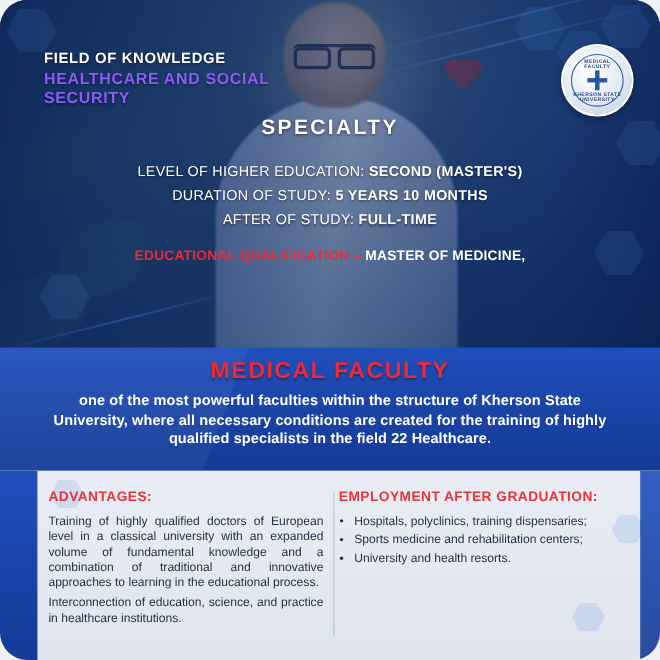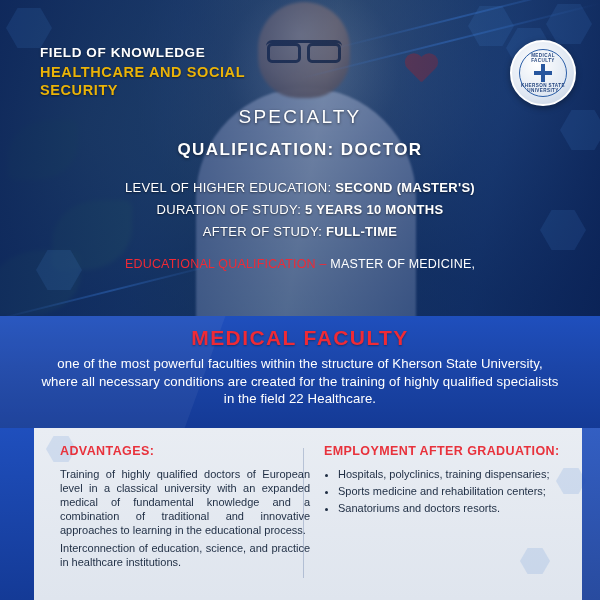"FIELD OF KNOWLEDGE" .poster { border-radius: none -> 25px }
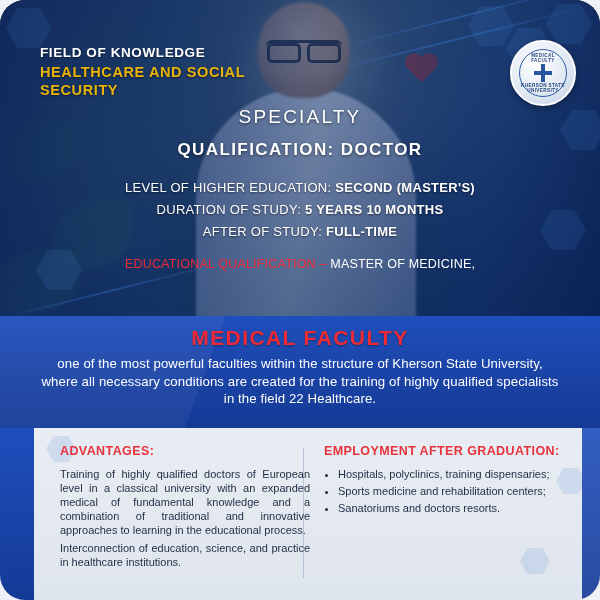"HEALTHCARE AND SOCIAL SECURITY" .field-value { color: #eab308 -> #8b5cf6 }
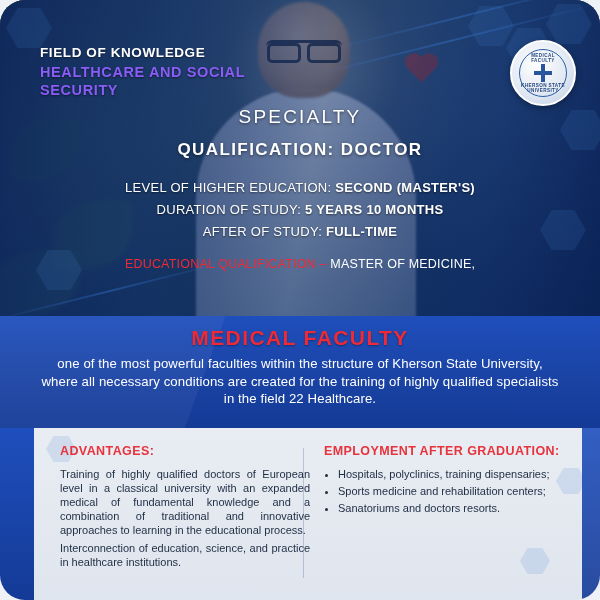"SPECIALTY" .specialty-label { font-weight: normal -> bold }
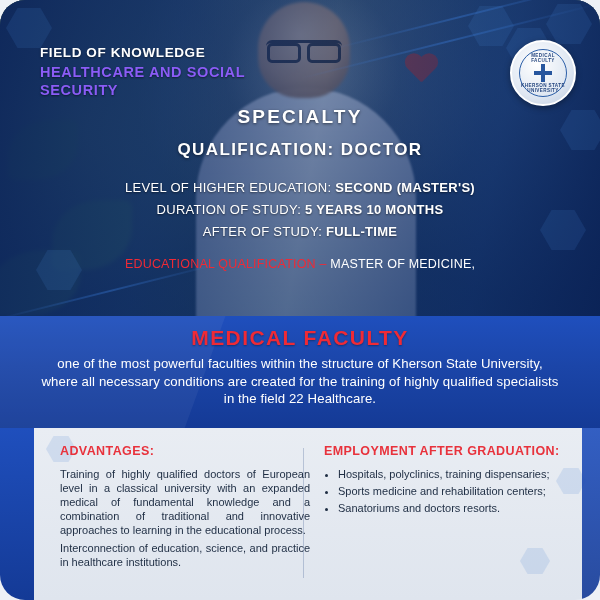"QUALIFICATION: DOCTOR" div.qualification { html: <div>QUALIFICATION: DOCTOR</div> -> none }
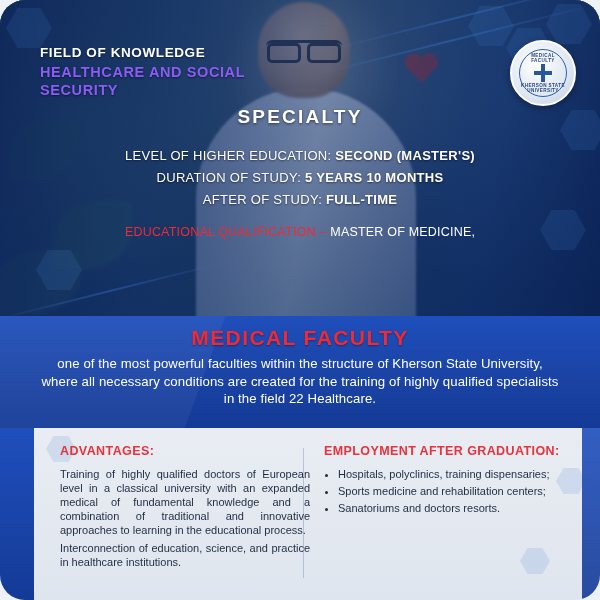"EDUCATIONAL QUALIFICATION – MASTER OF" .edu-qual { font-weight: normal -> bold }
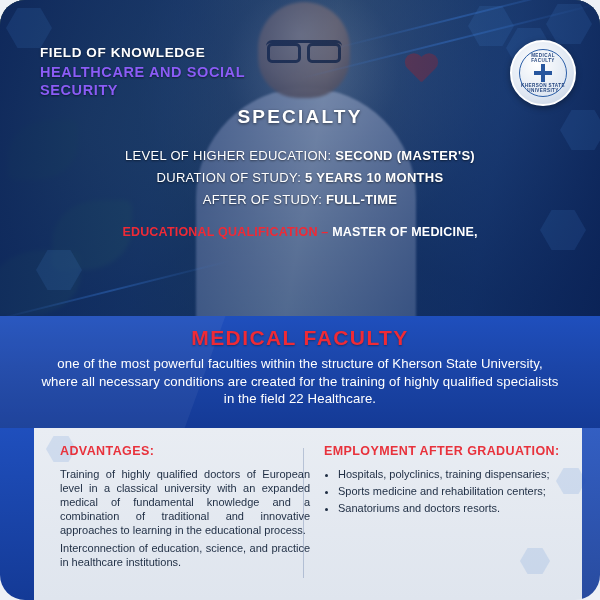"one of the most powerful" .banner-text { font-weight: normal -> bold }
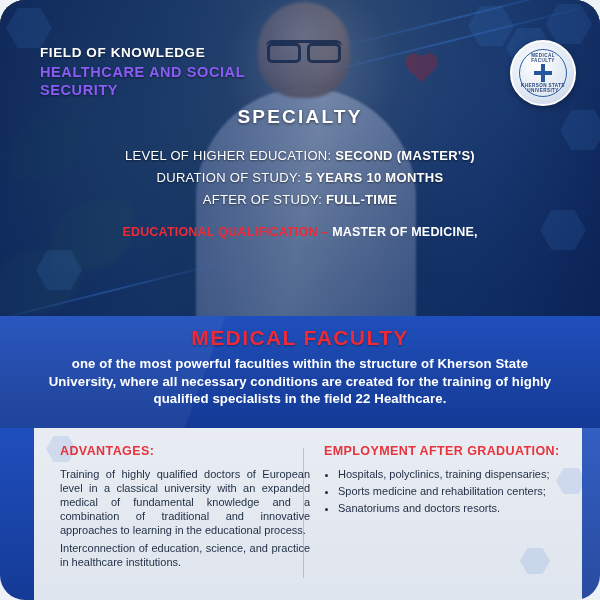"ADVANTAGES:" .col { margin-left: 16px -> none }
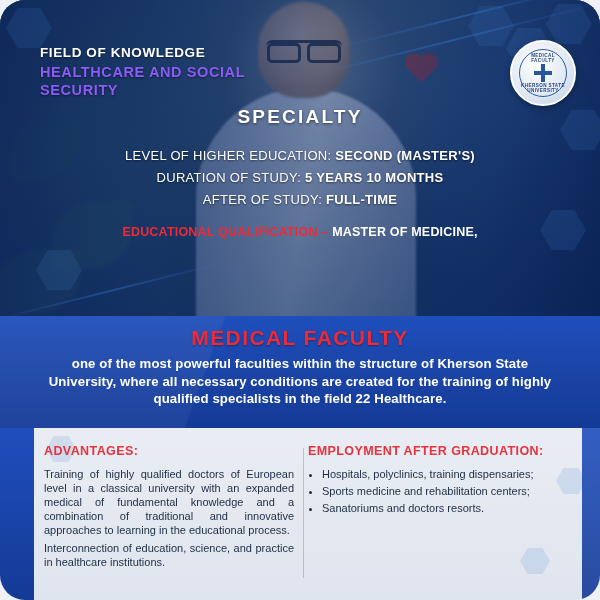"Training of highly qualified doctors" p { text: medical -> volume }
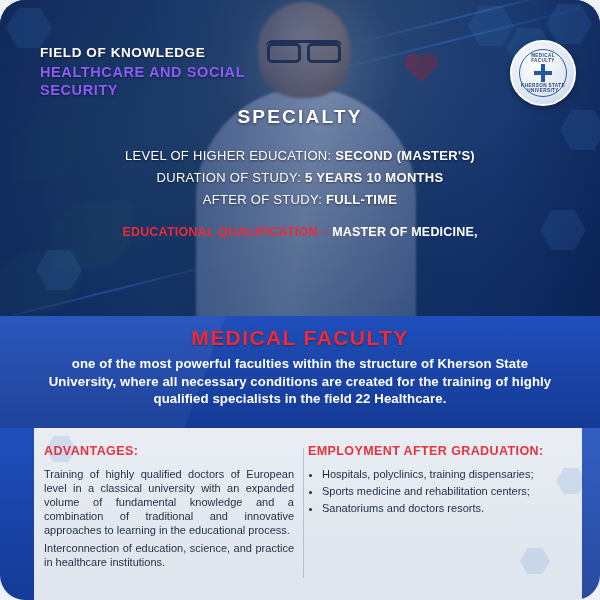"Sanatoriums and doctors resorts." li { text: Sanatoriums and doctors -> University and health }
